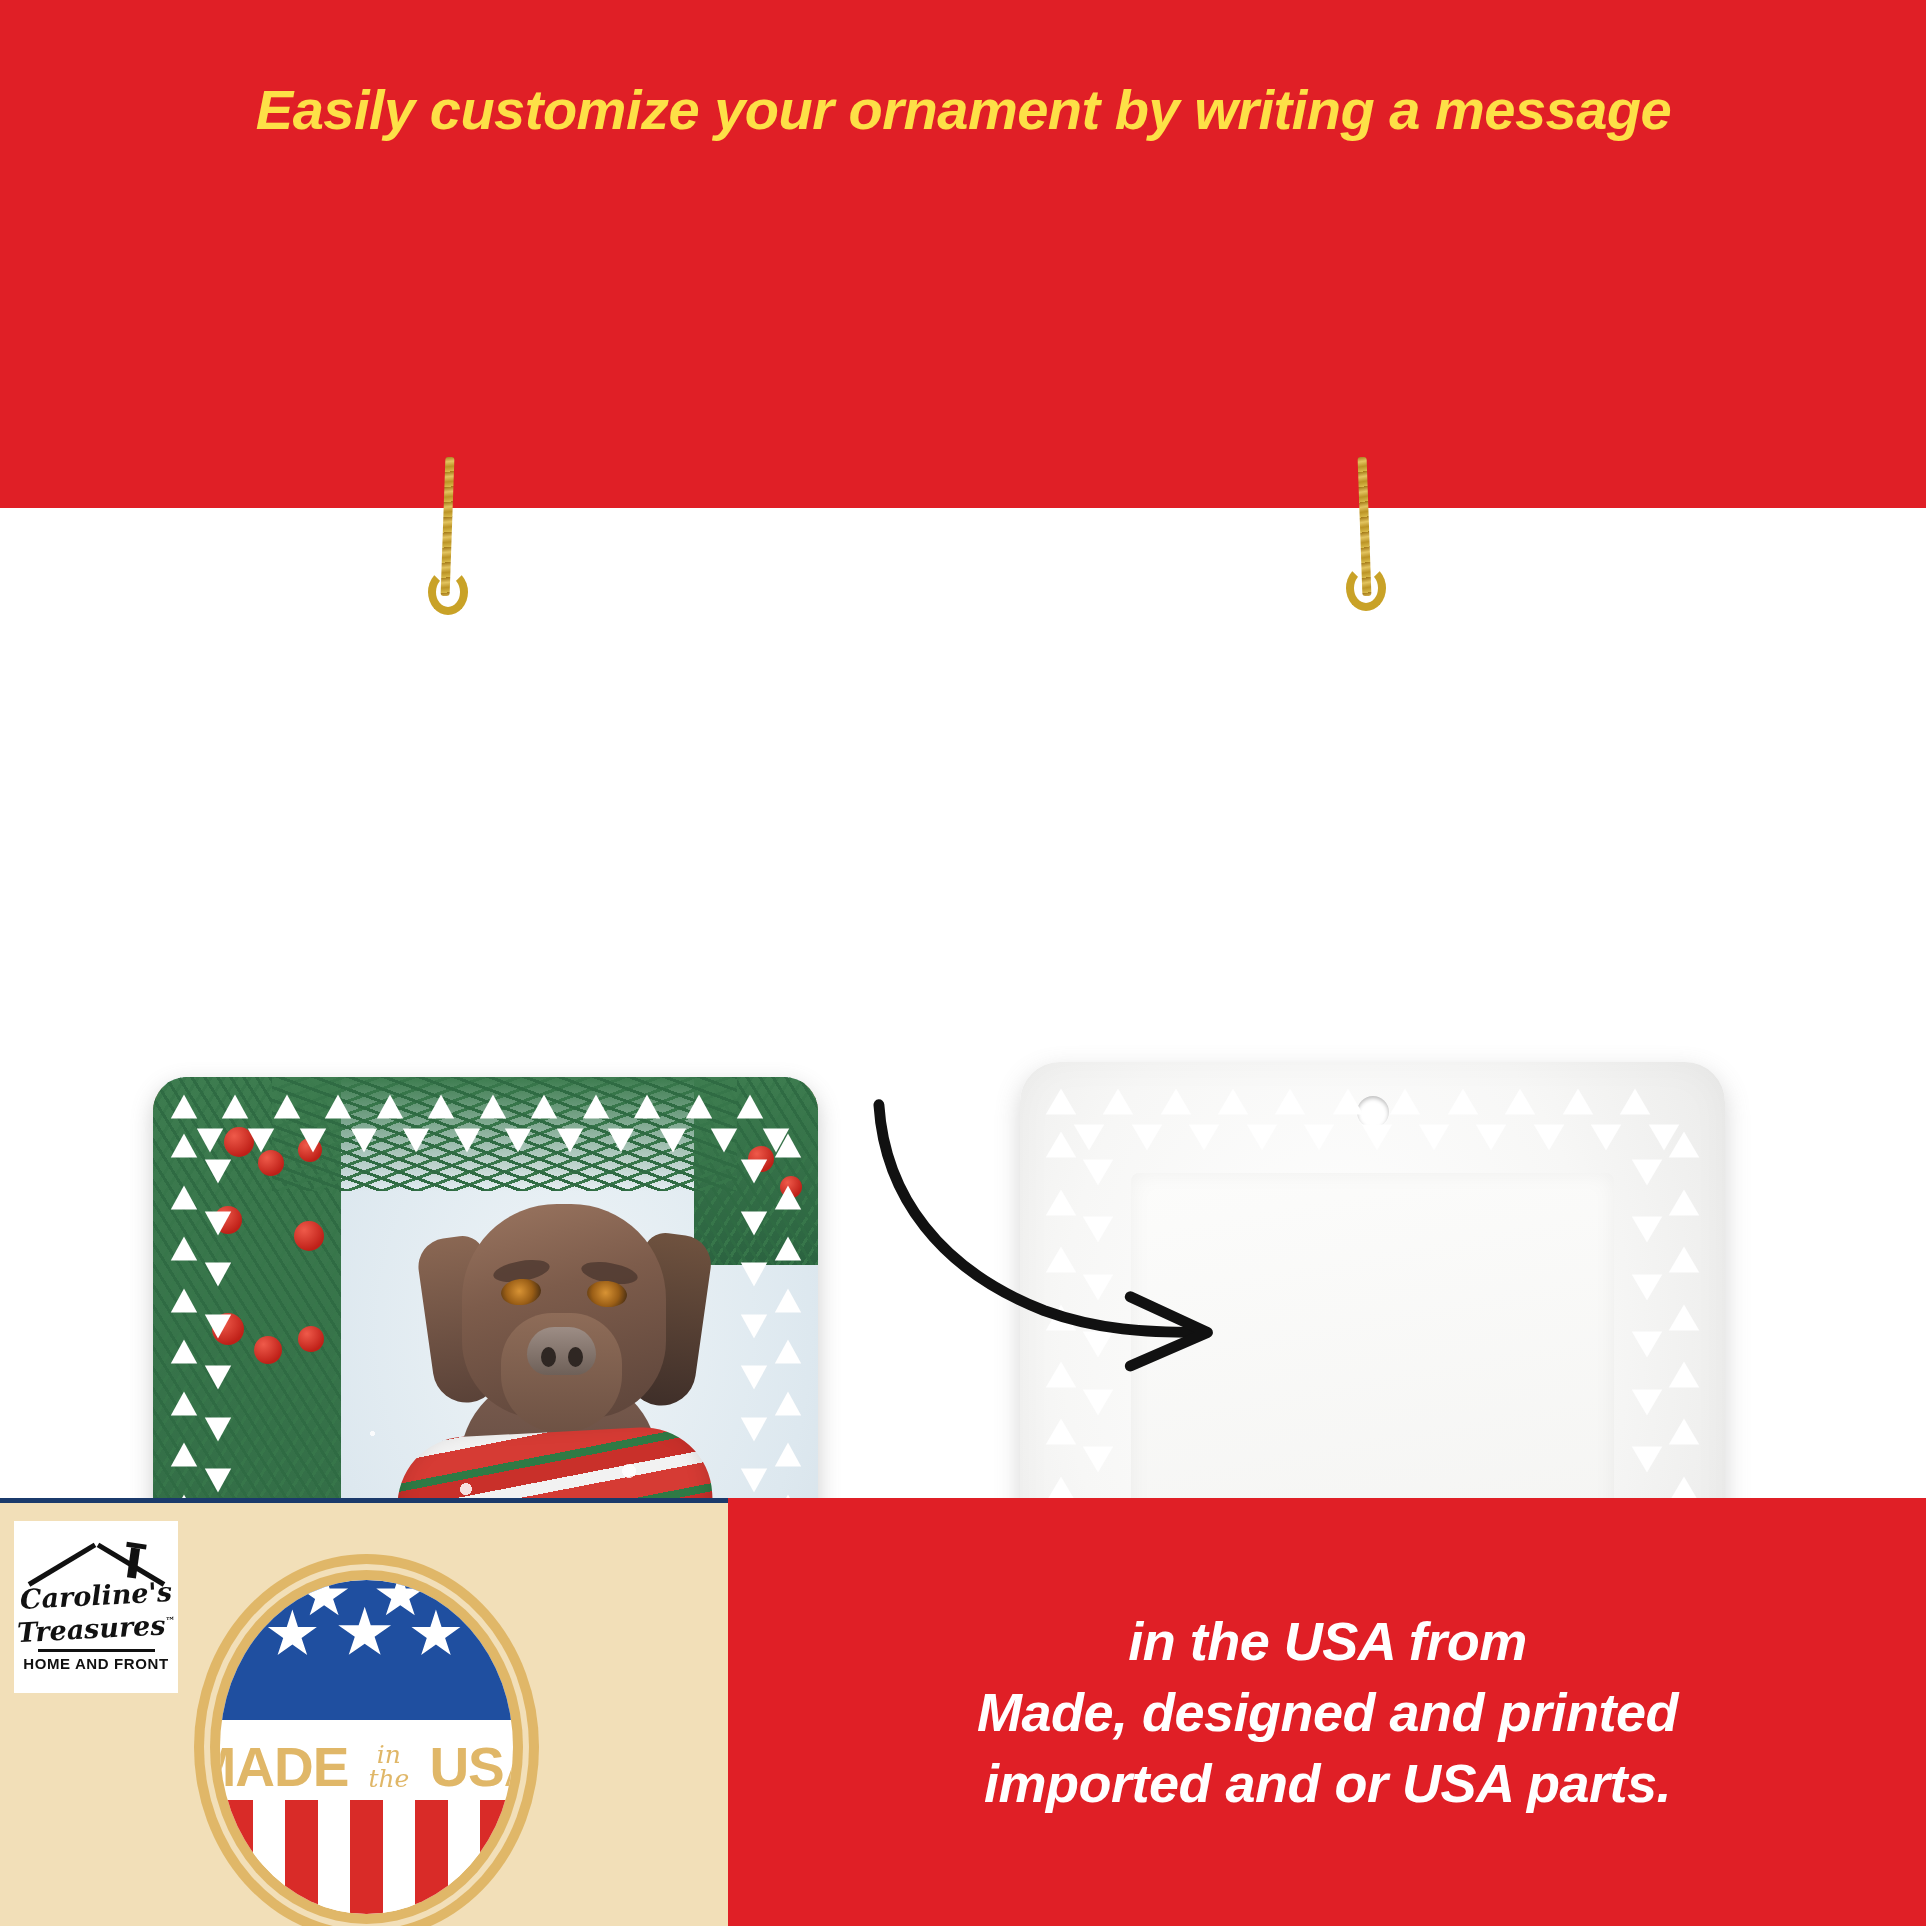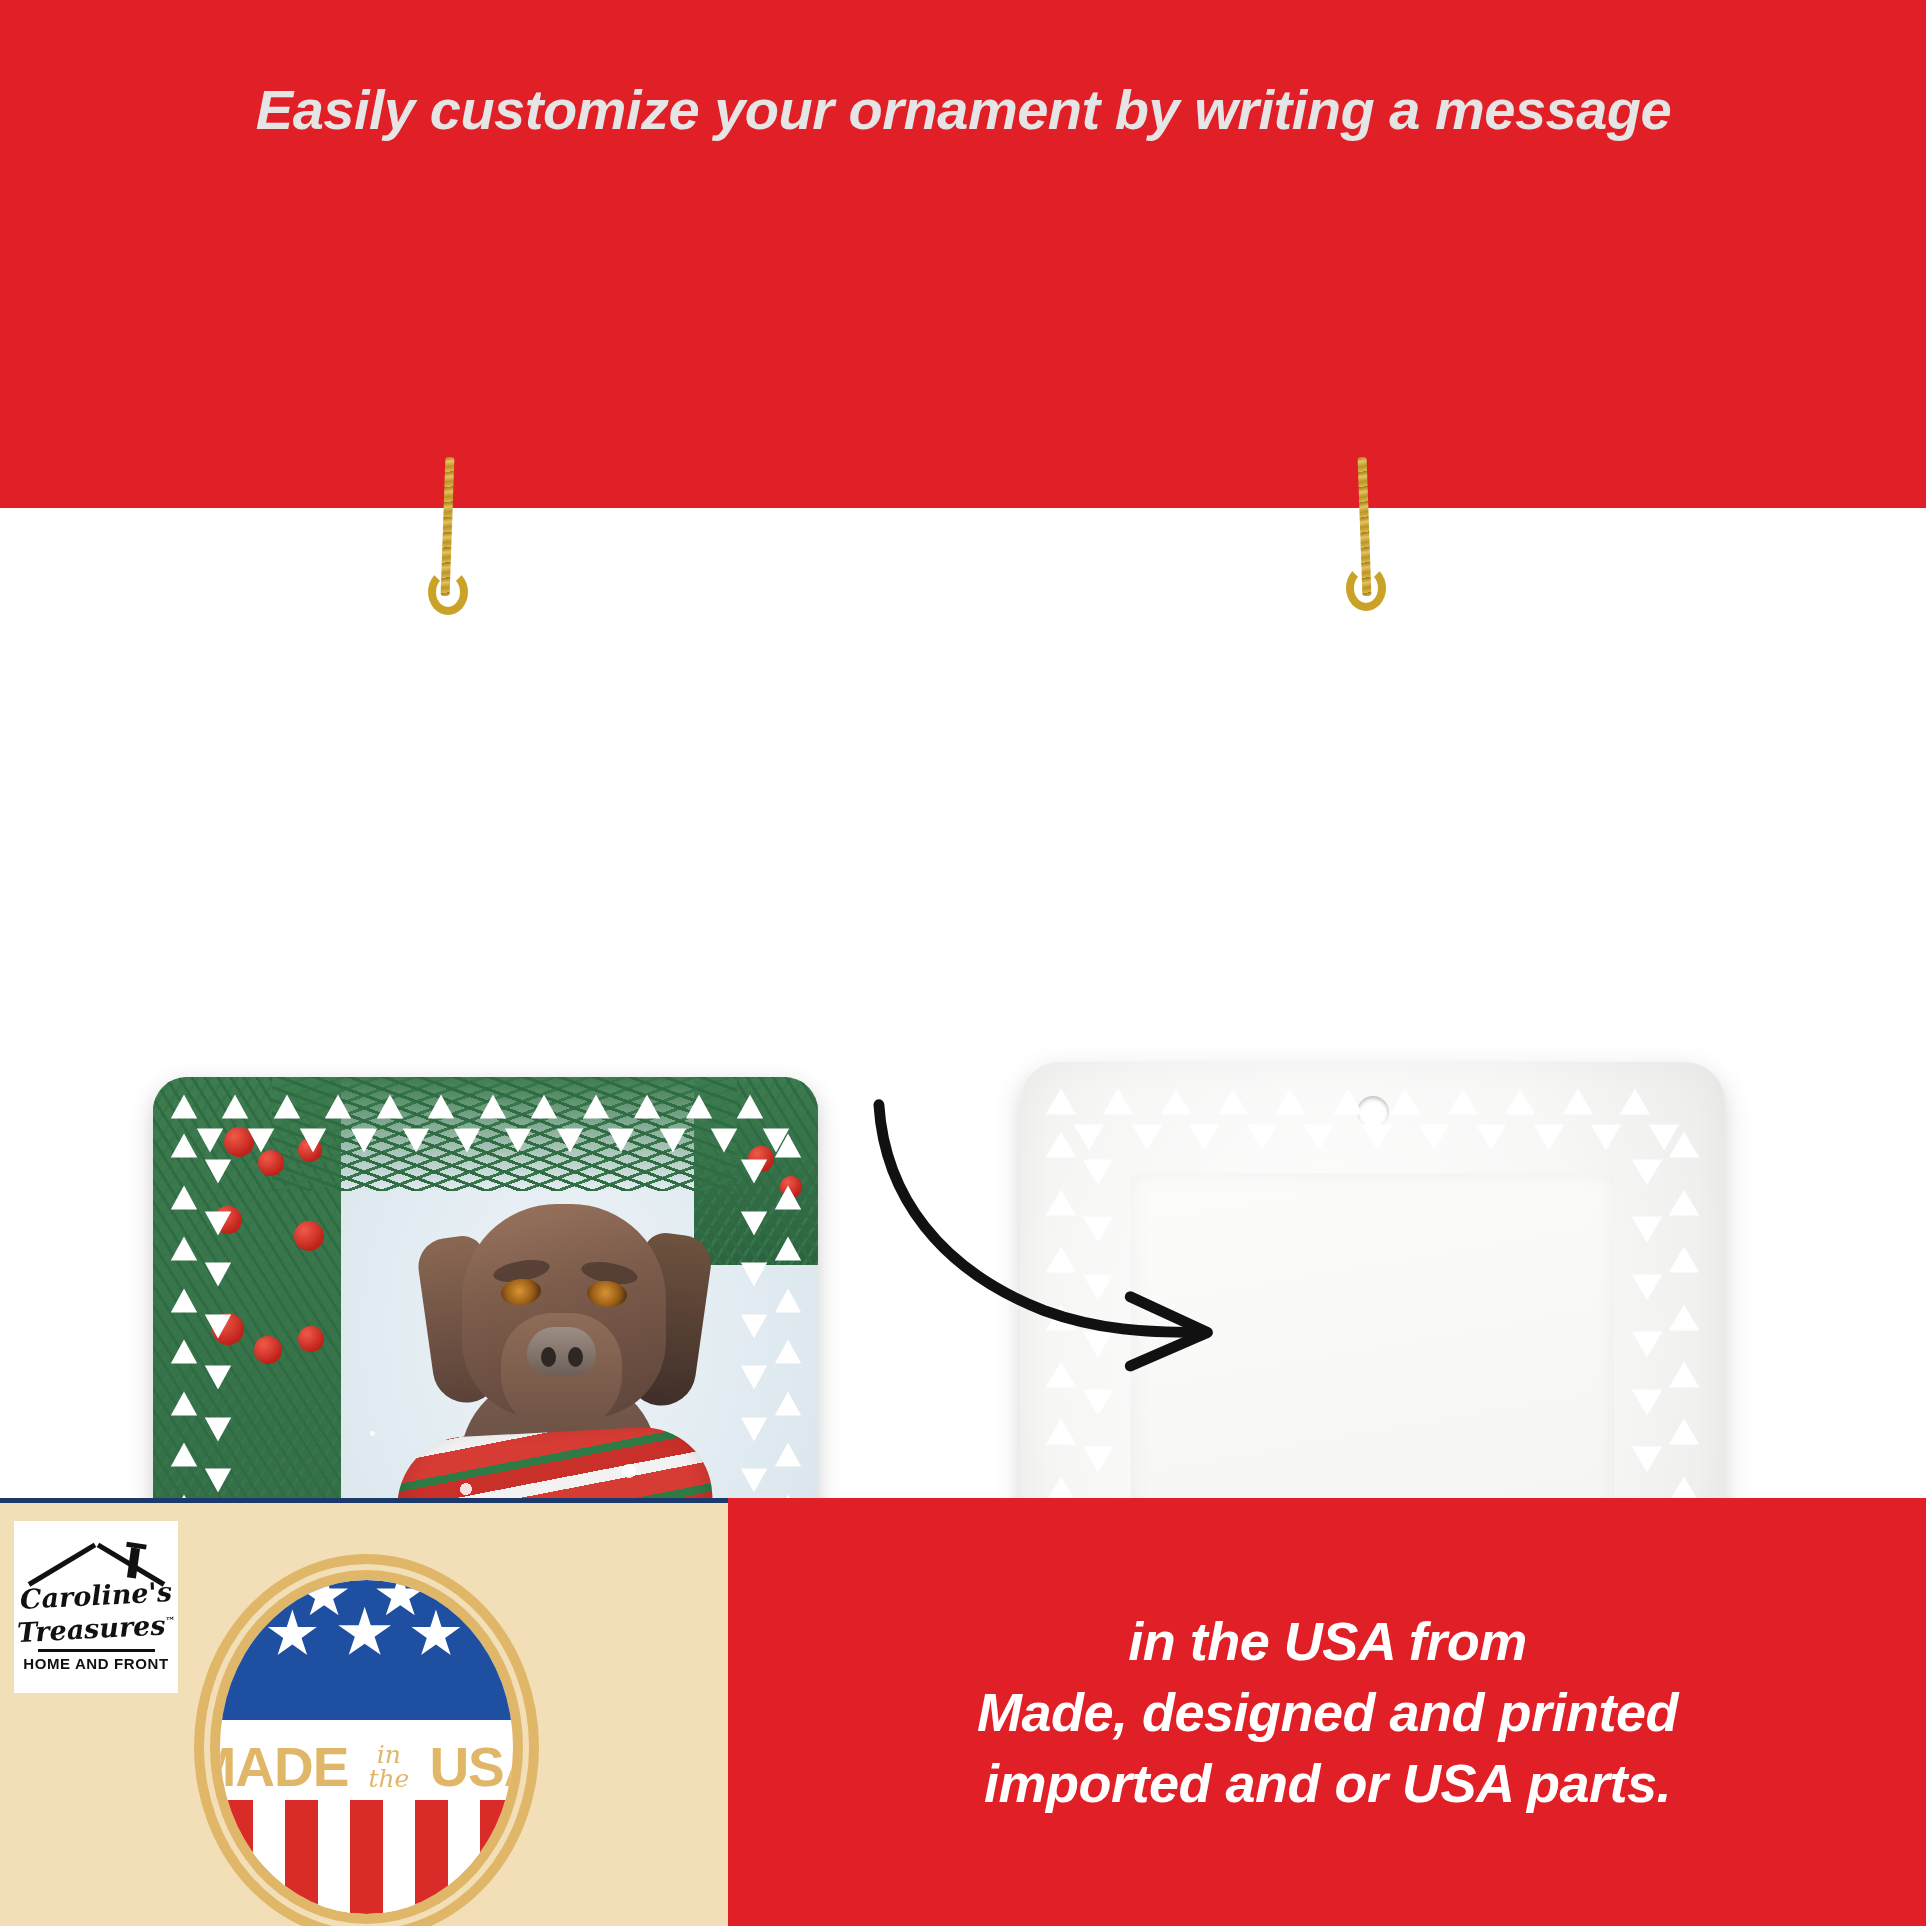"Easily customize your ornament by" .header-line { color: #e5e5e5 -> #fde047 }
